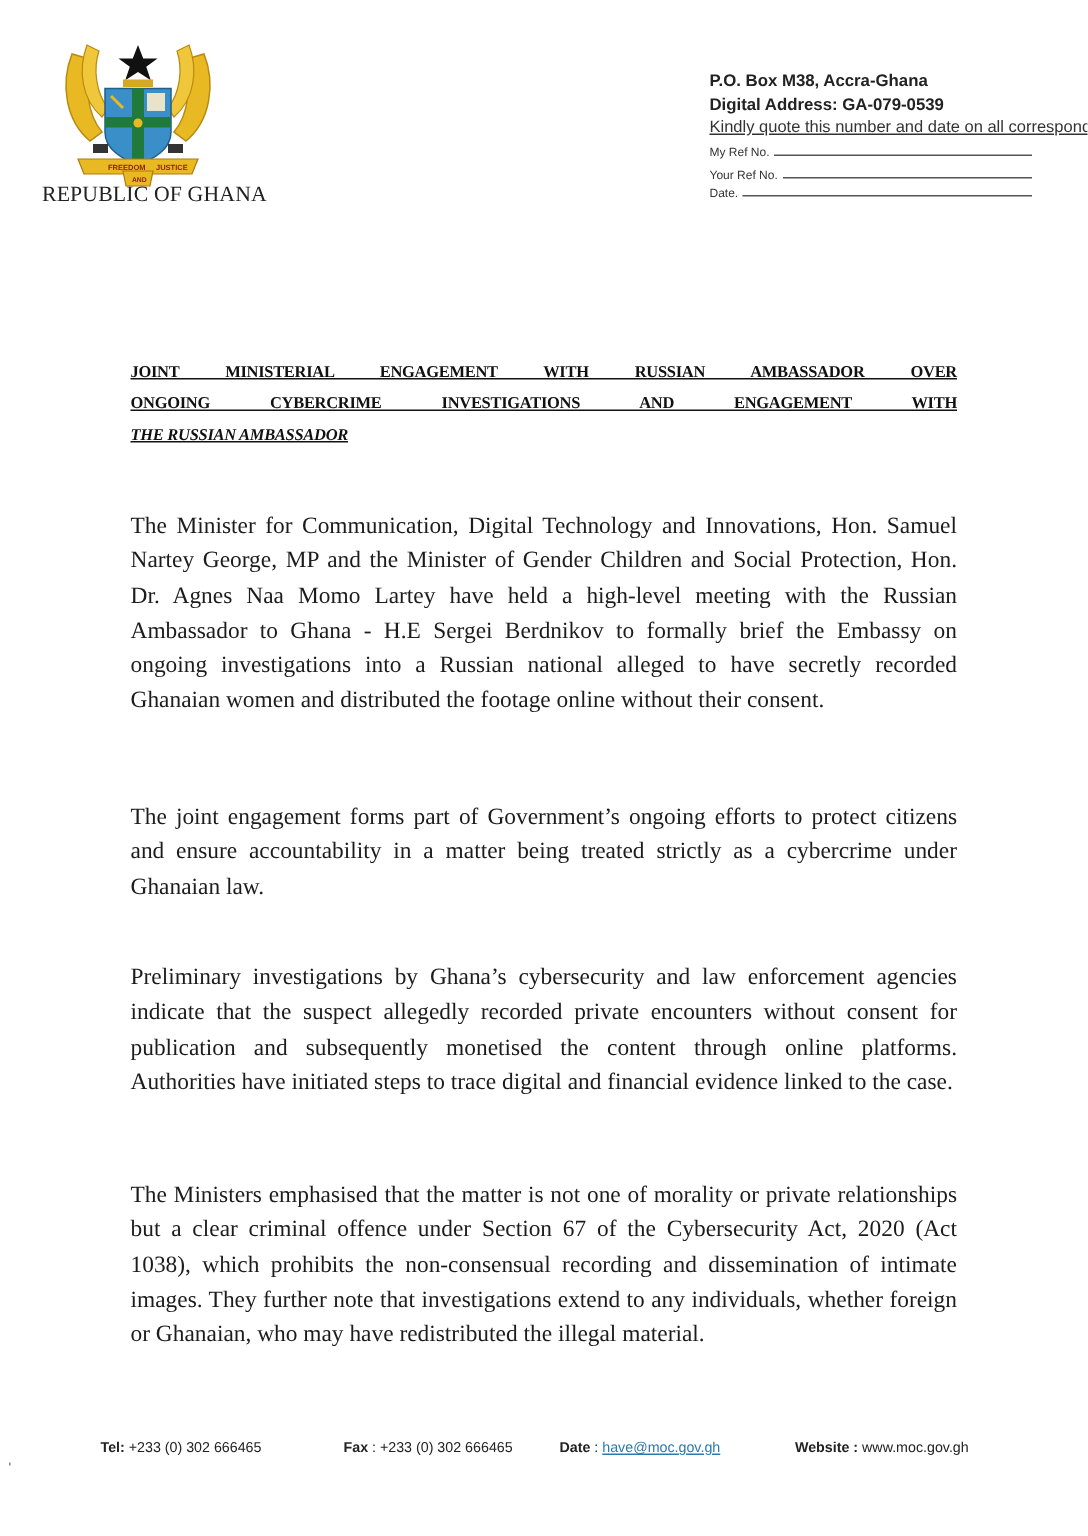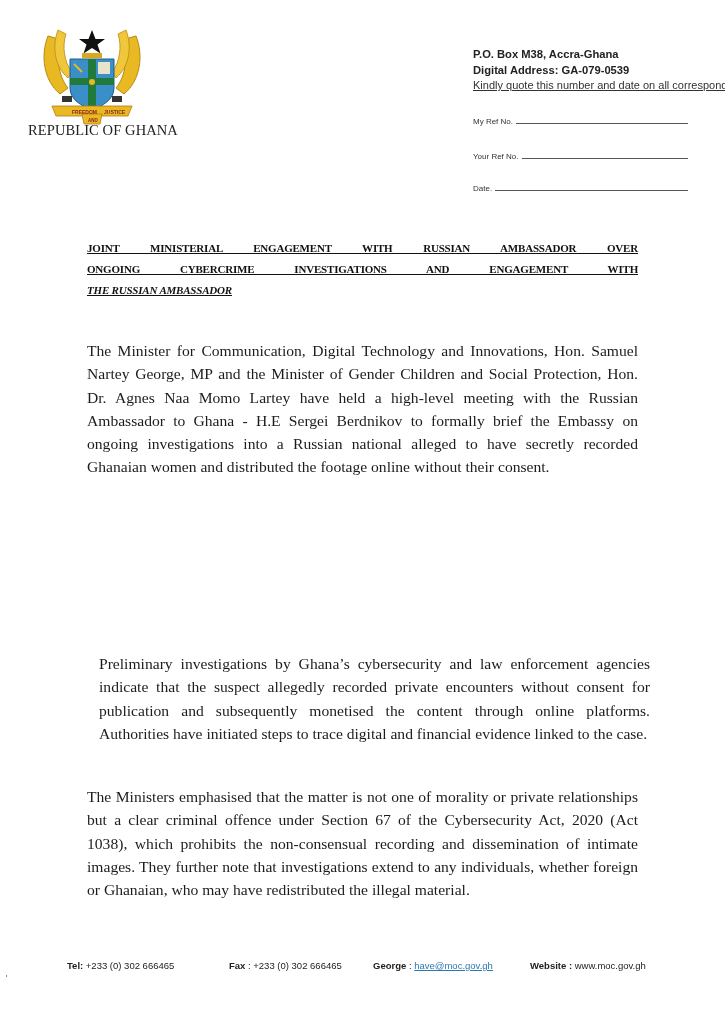"My Ref No." .ref-row { margin-top: 20px -> none }
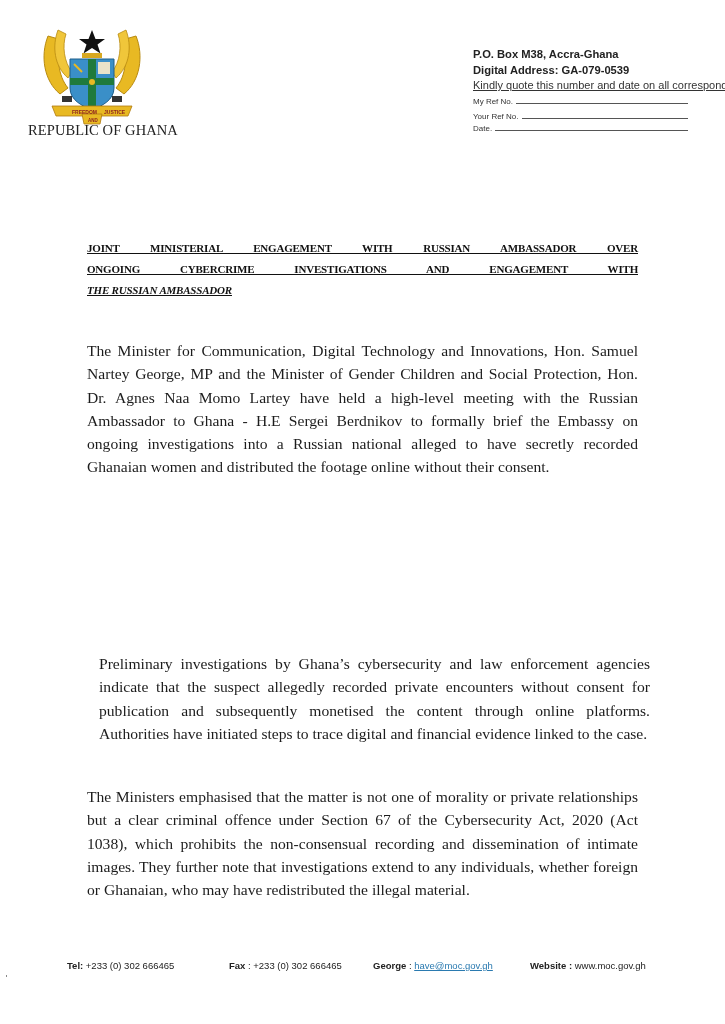"The joint engagement forms part" p.para { html: none -> <p>The joint engagement forms part of Government’s ongoing efforts to protect citizens and ensure accountability in a matter being treated strictly as a cybercrime under Ghanaian law.</p> }
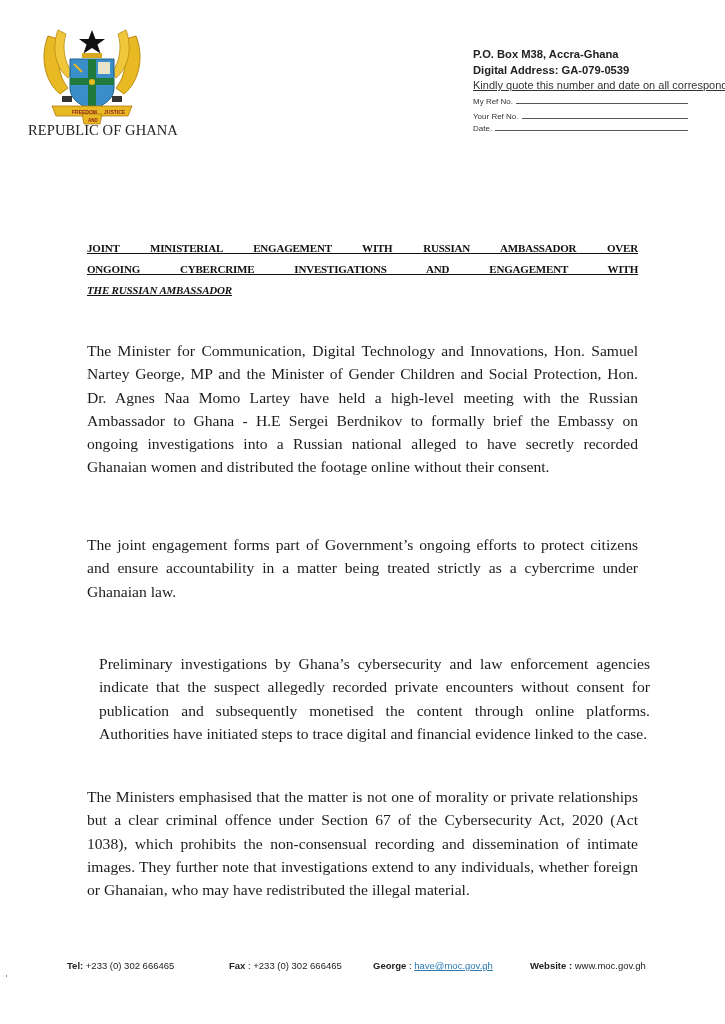"Preliminary investigations by Ghana’s" p.para { margin: 12px -> 0 }
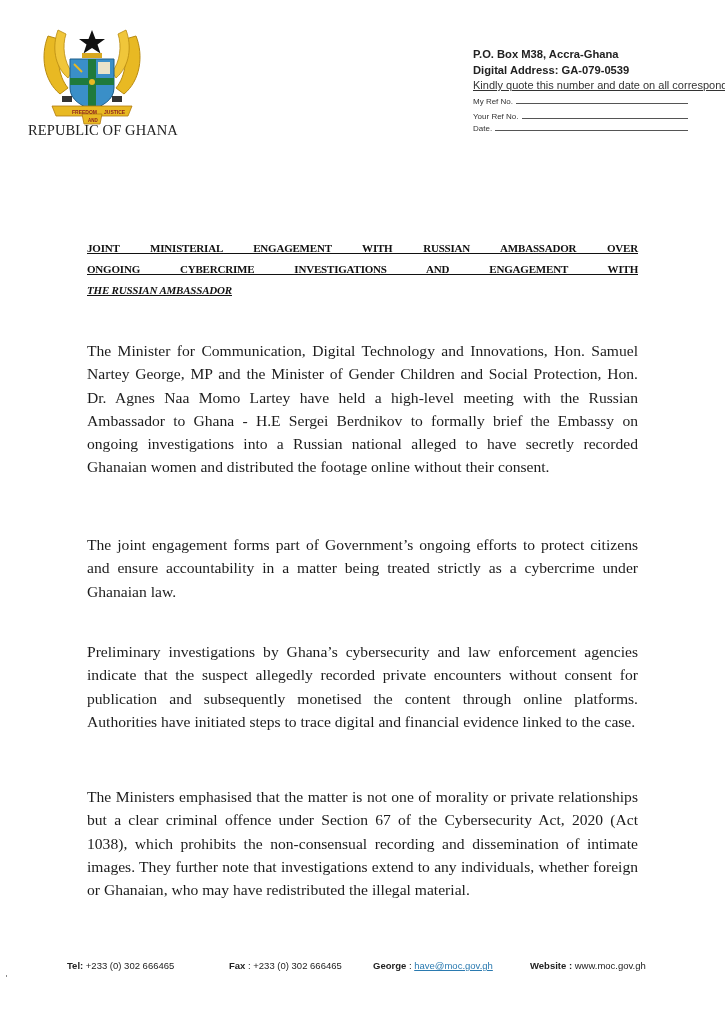"George" b { text: George -> Date }
